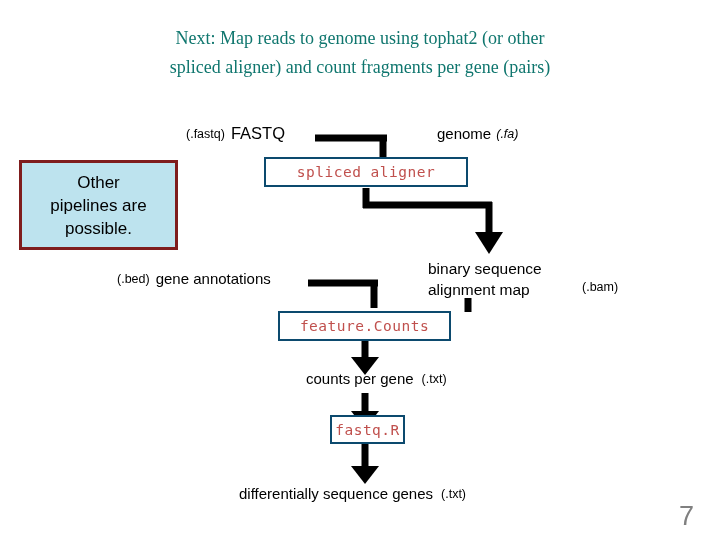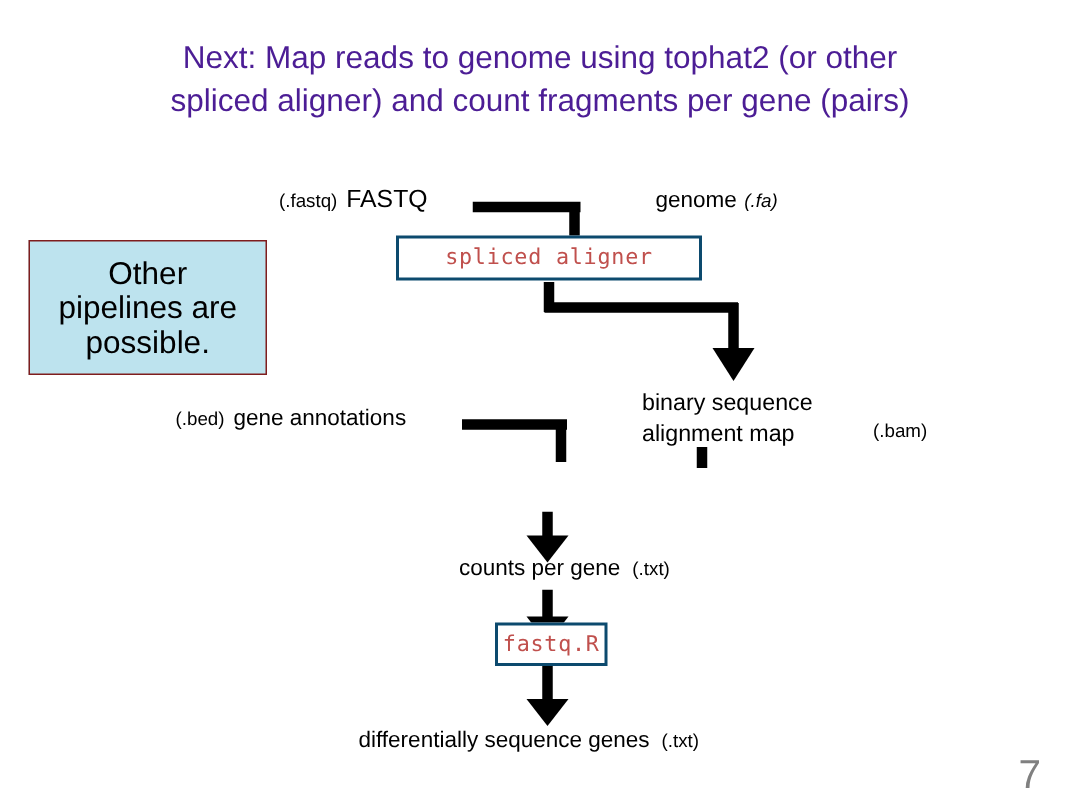"Next: Map reads to genome" .title { color: #4c1d95 -> #0f766e; font-family: Liberation Sans, sans-serif -> Liberation Serif, serif; font-size: 21px -> 18px }
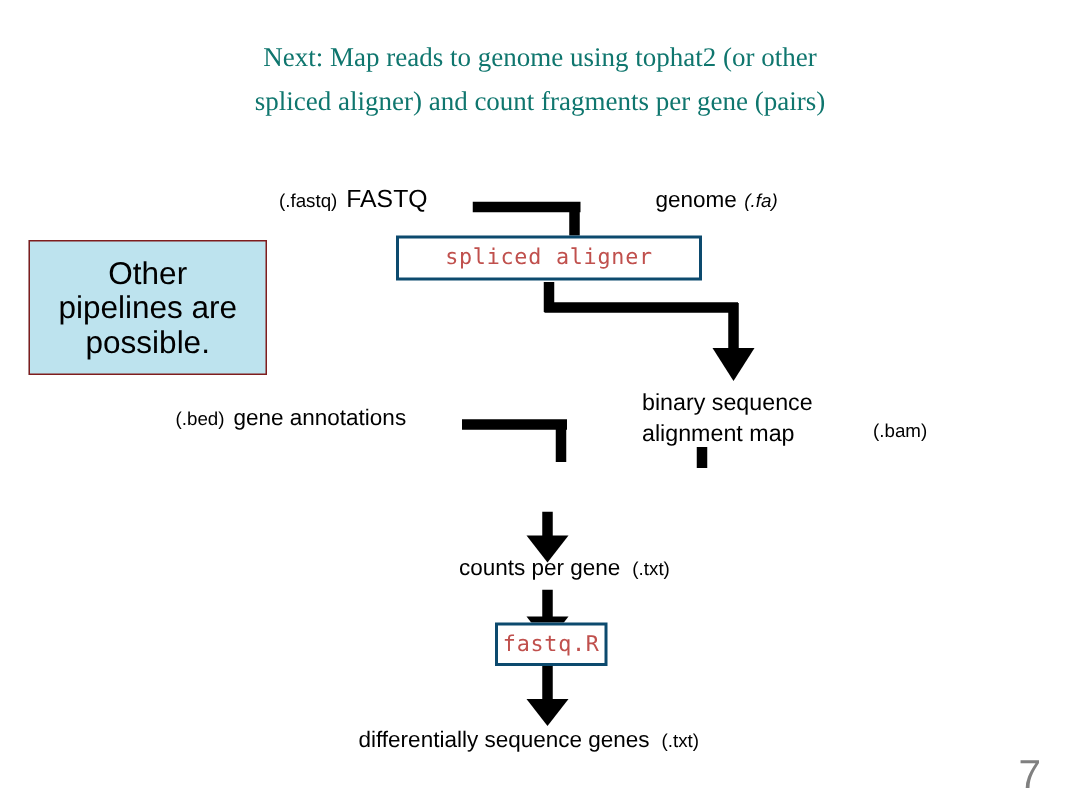"Other" .blue-box { border: 1px solid #7f1d1d -> 3px solid #7f1d1d; font-size: 21px -> 17px }
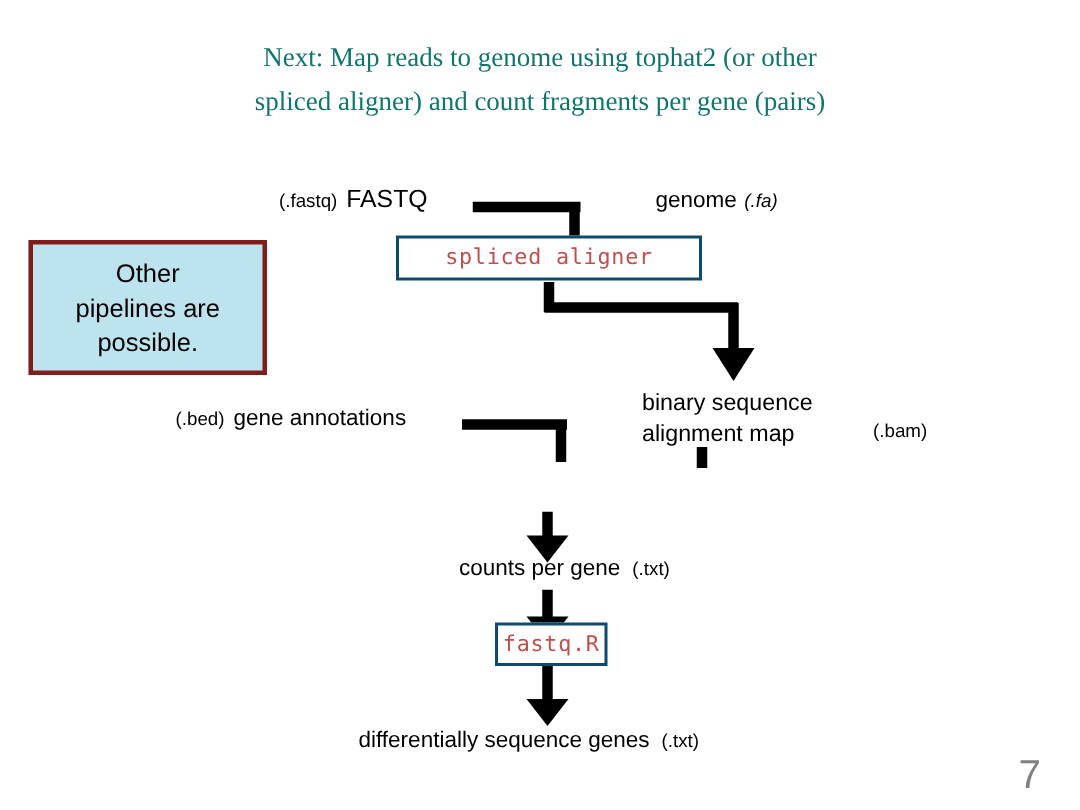"feature.Counts" div.mono-box { html: none -> <div> <span>feature.Counts</span> </div> }
